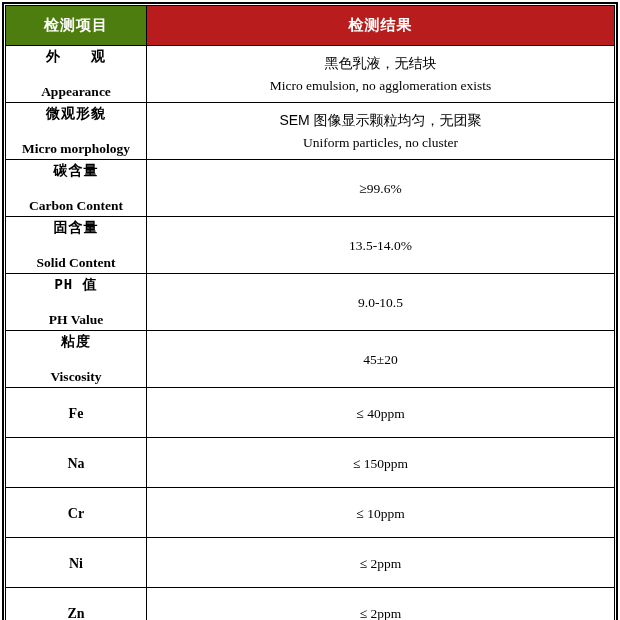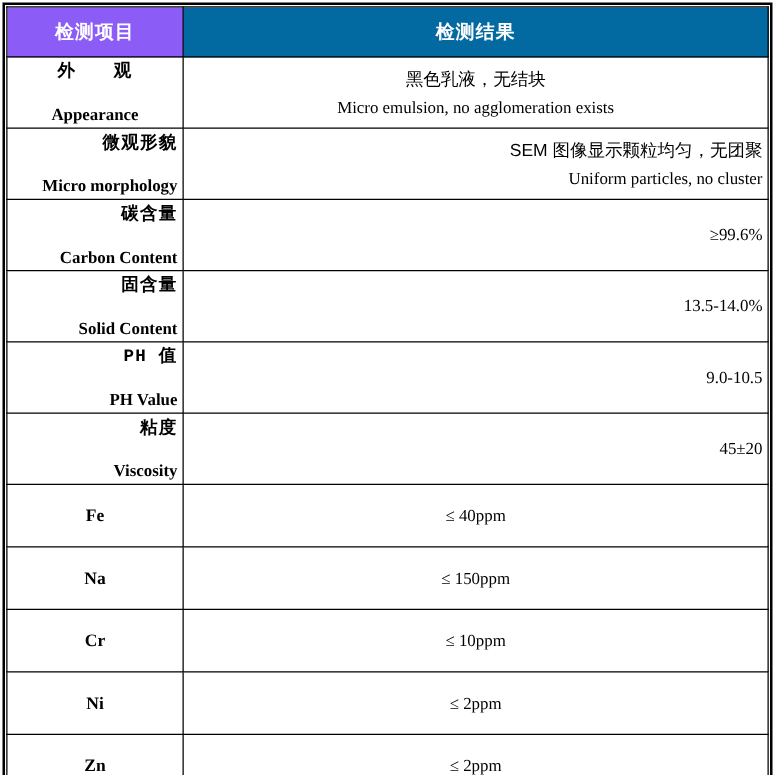"检测项目" th { background-color: #8b5cf6 -> #4d7c0f }
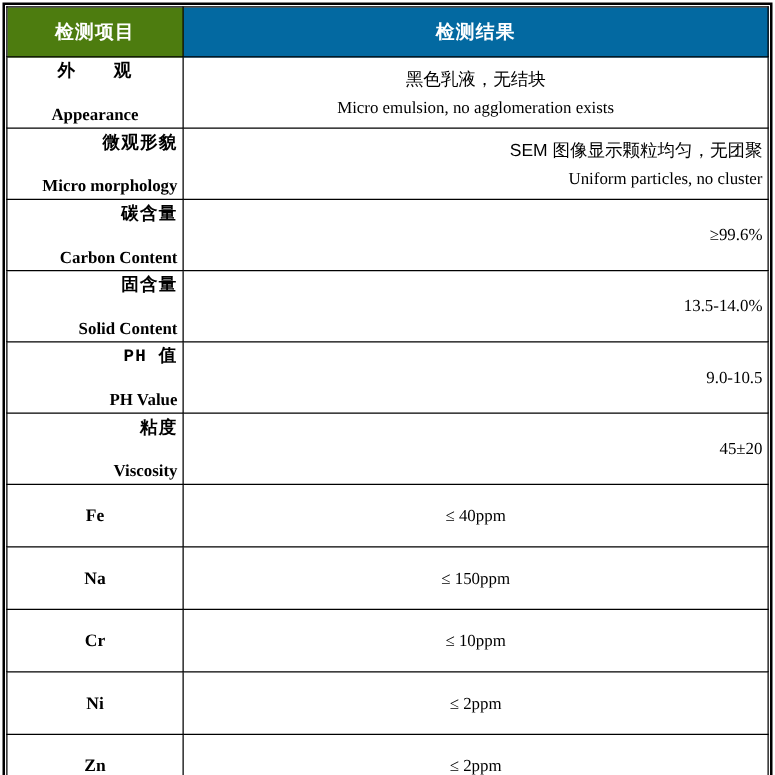"检测结果" th { background-color: #0369a1 -> #b91c1c }
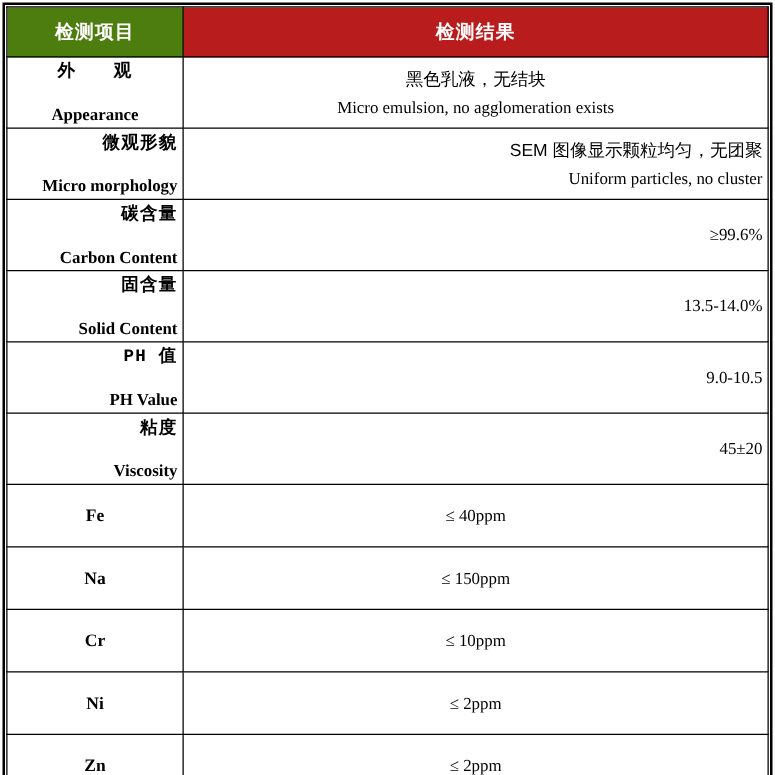"微观形貌" tr.r-two td { text-align: right -> none }
